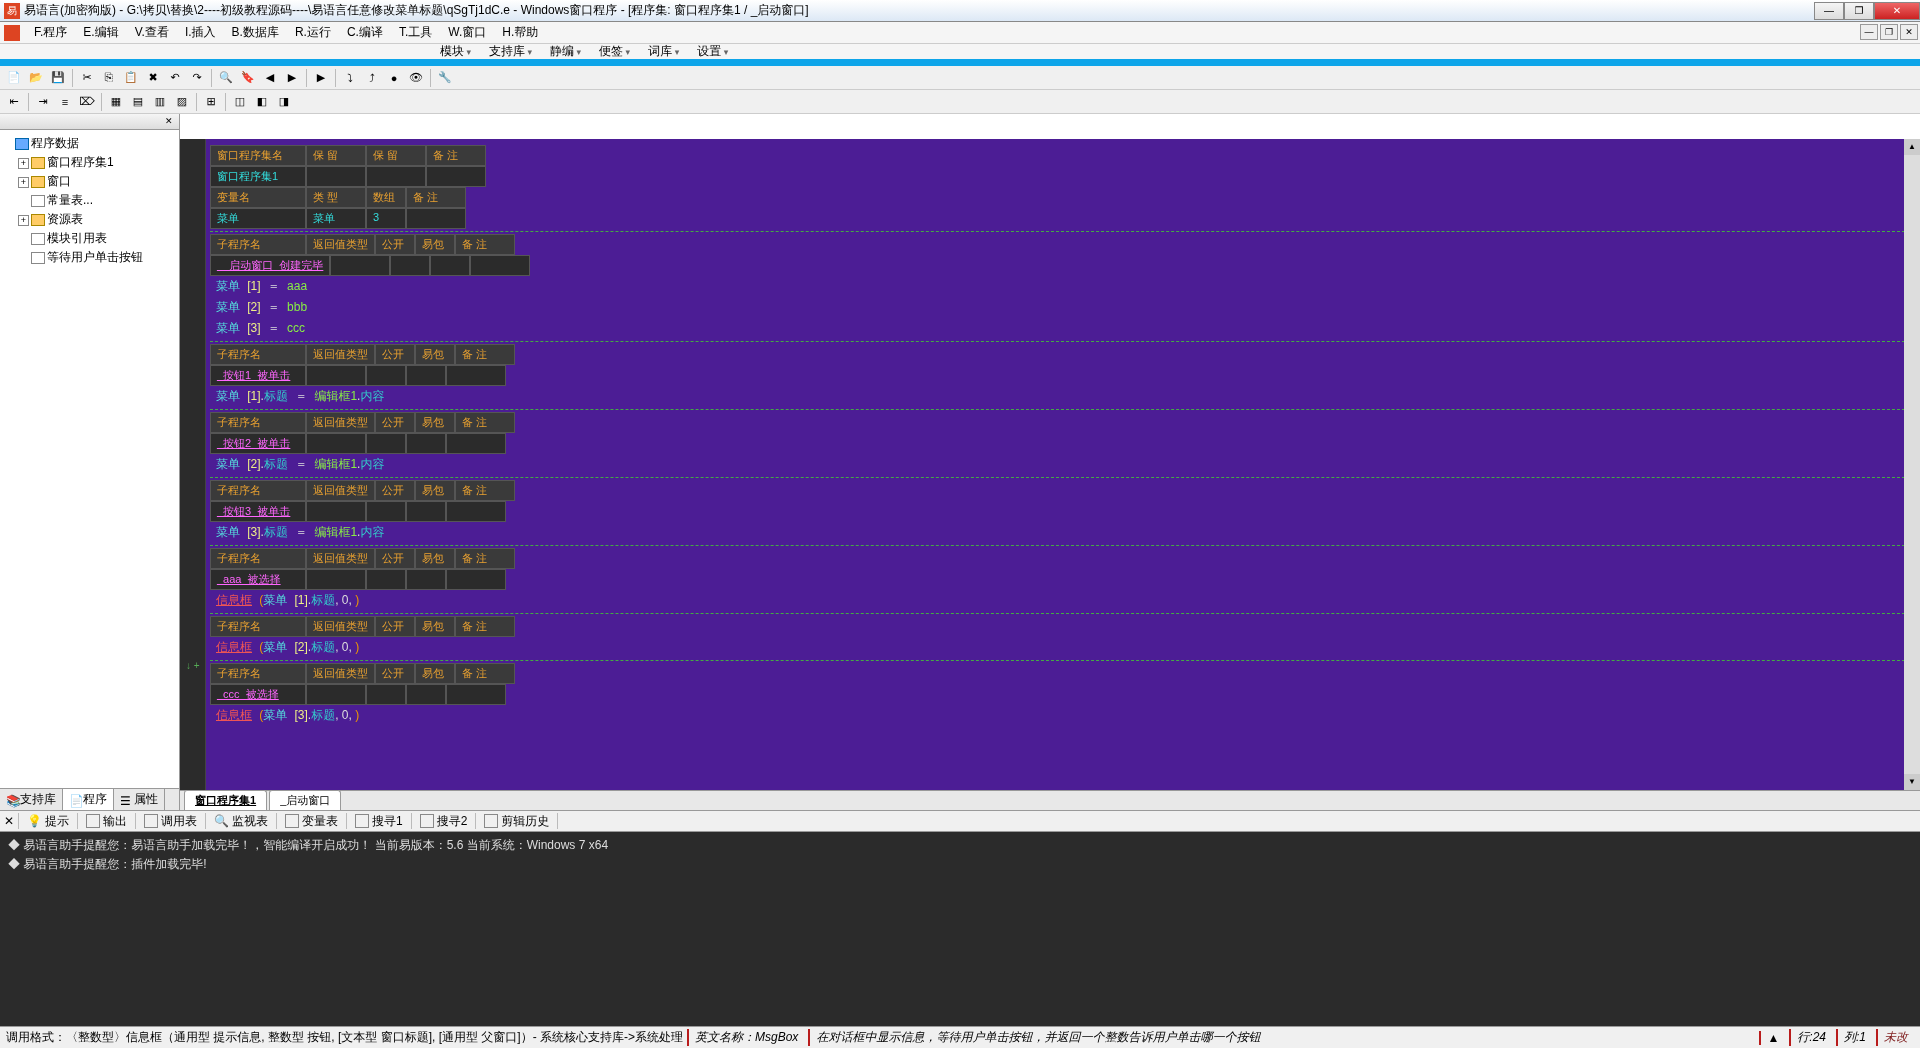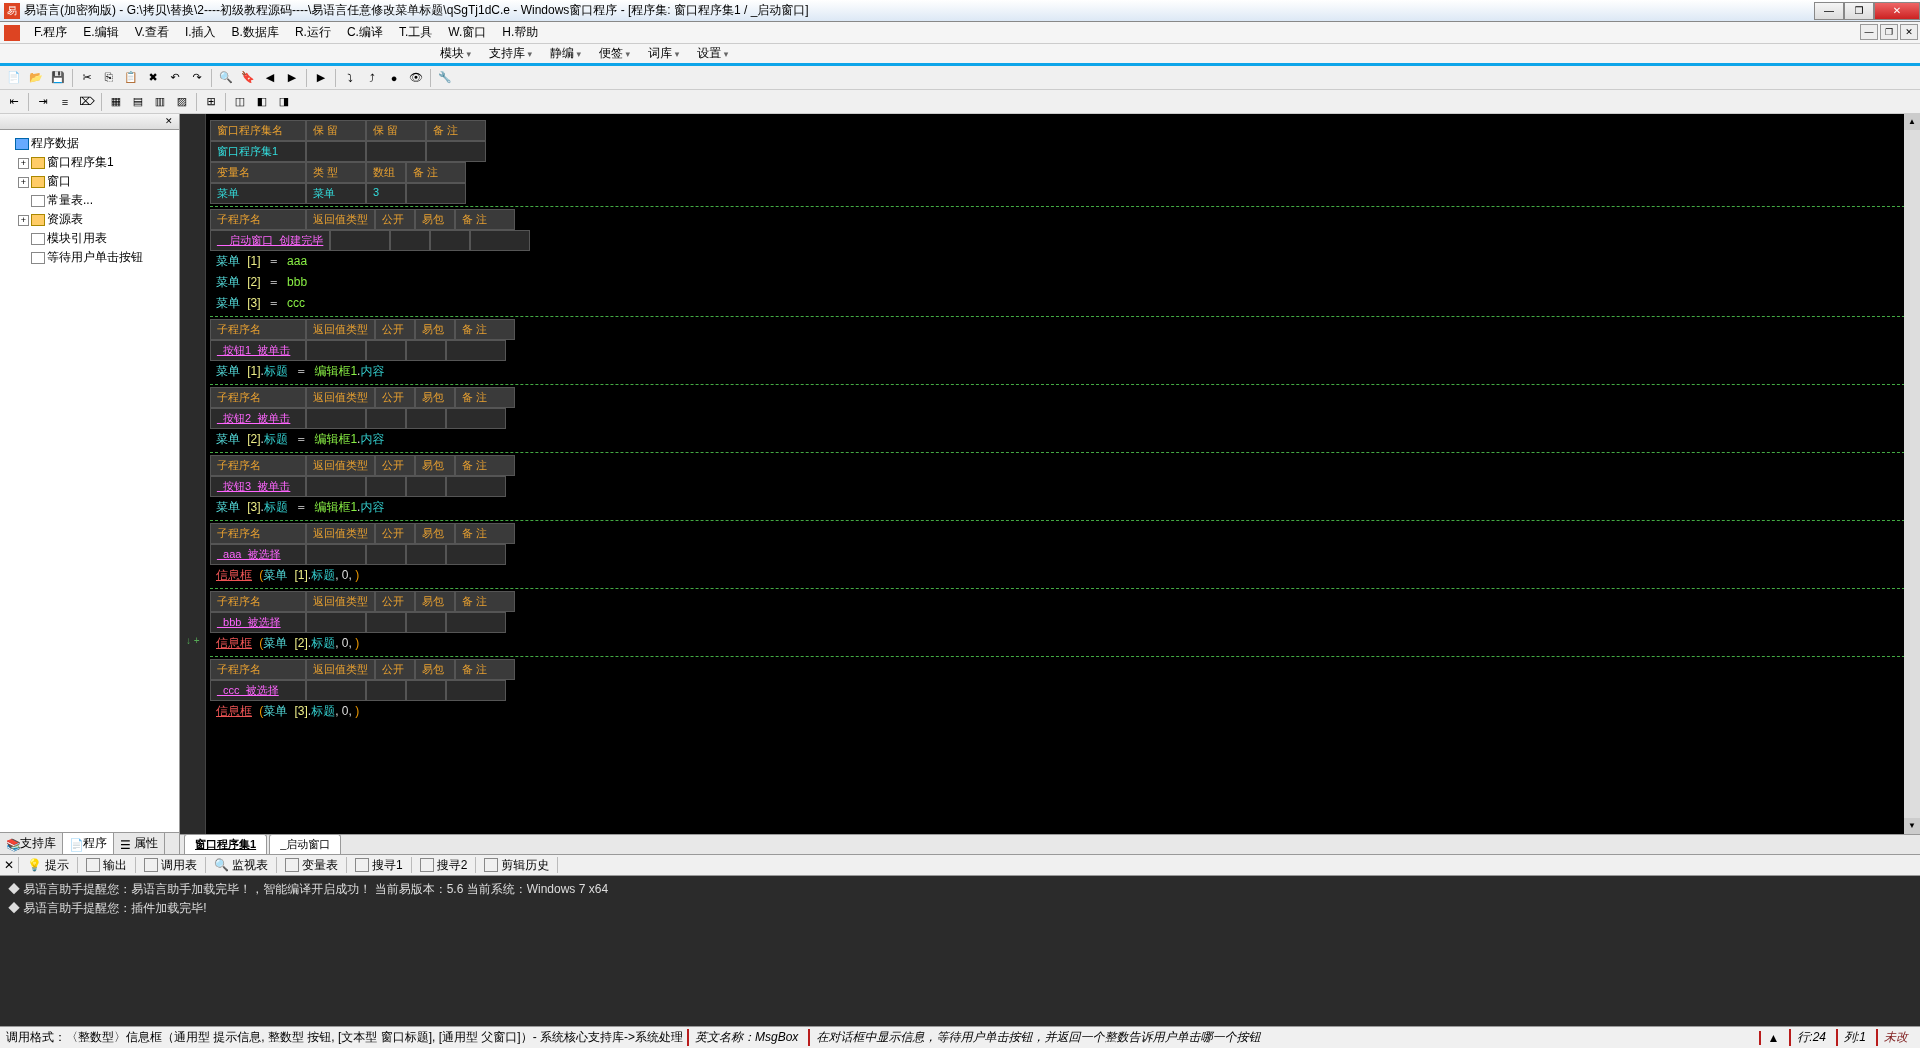"模块" .configbar { border-bottom: 3px solid #0ea5e9 -> 7px solid #0ea5e9 }
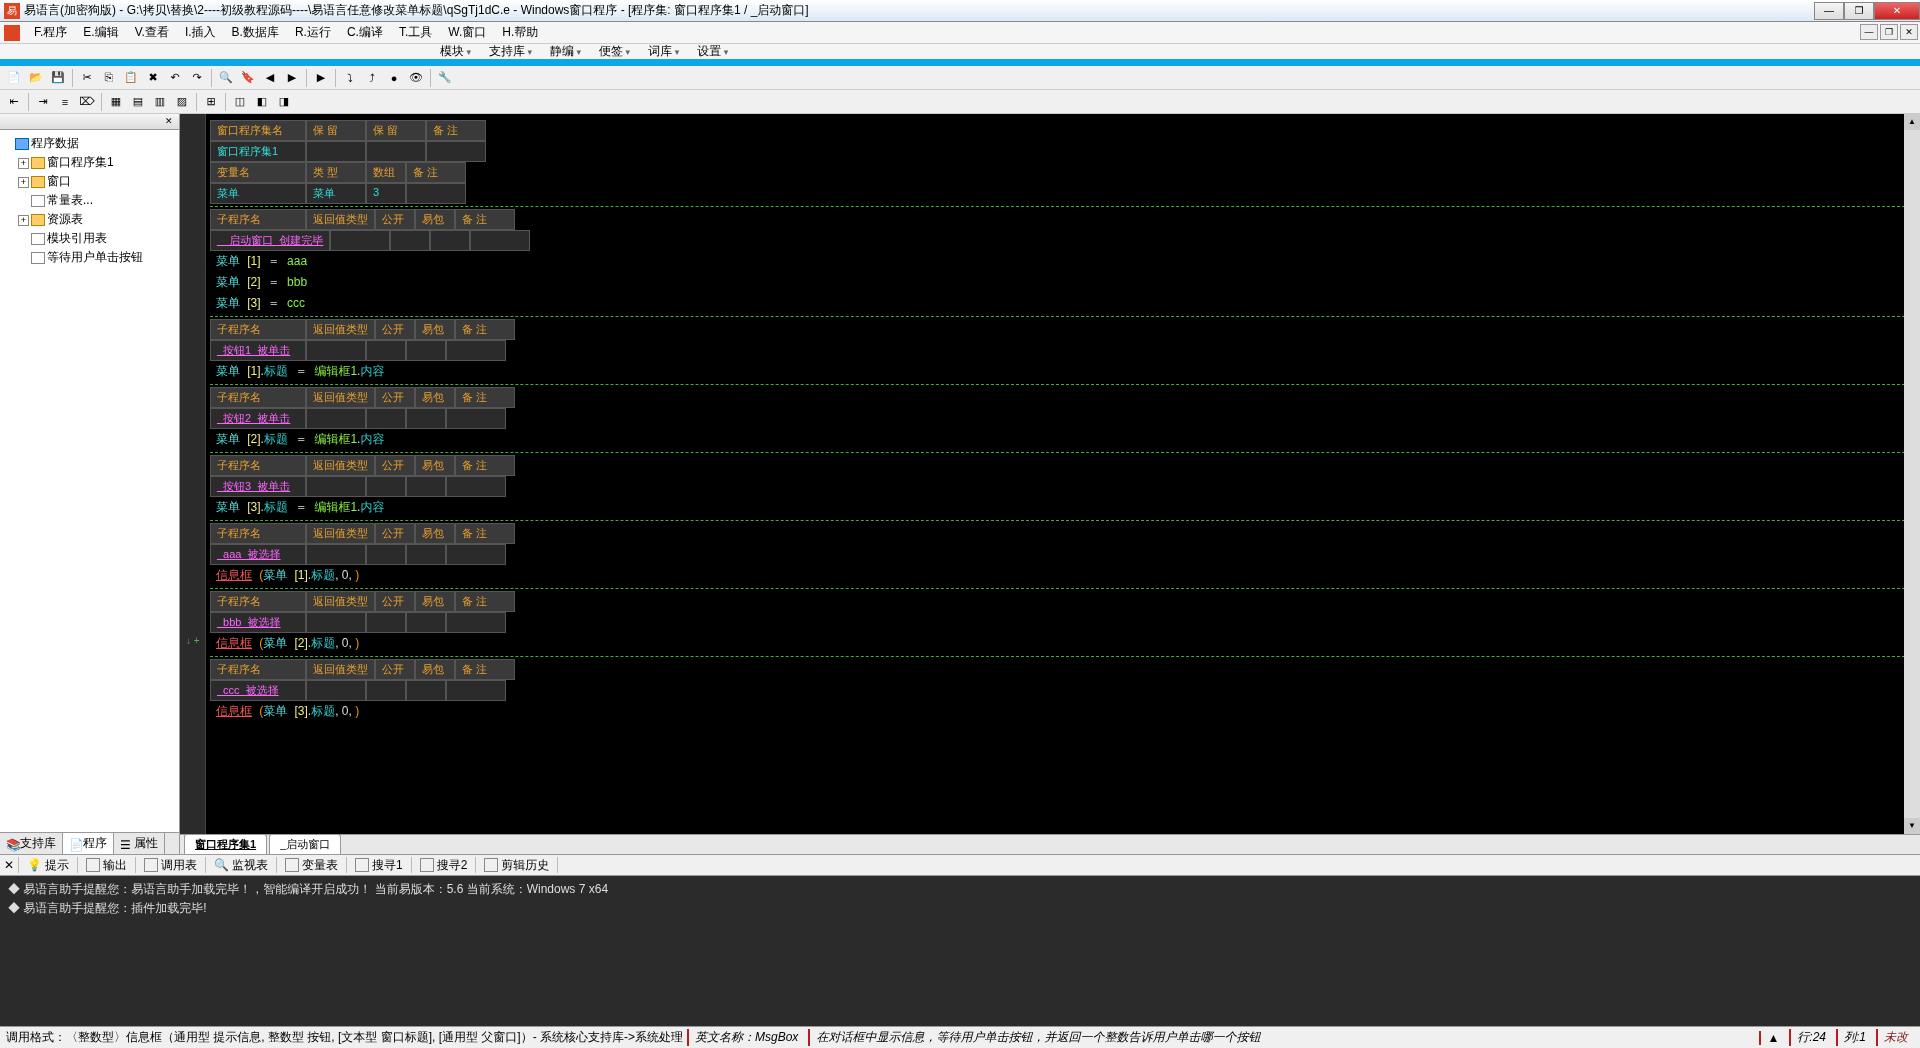"窗口程序集名" .editor { background: #000000 -> #4c1d95; margin-top: none -> 25px }
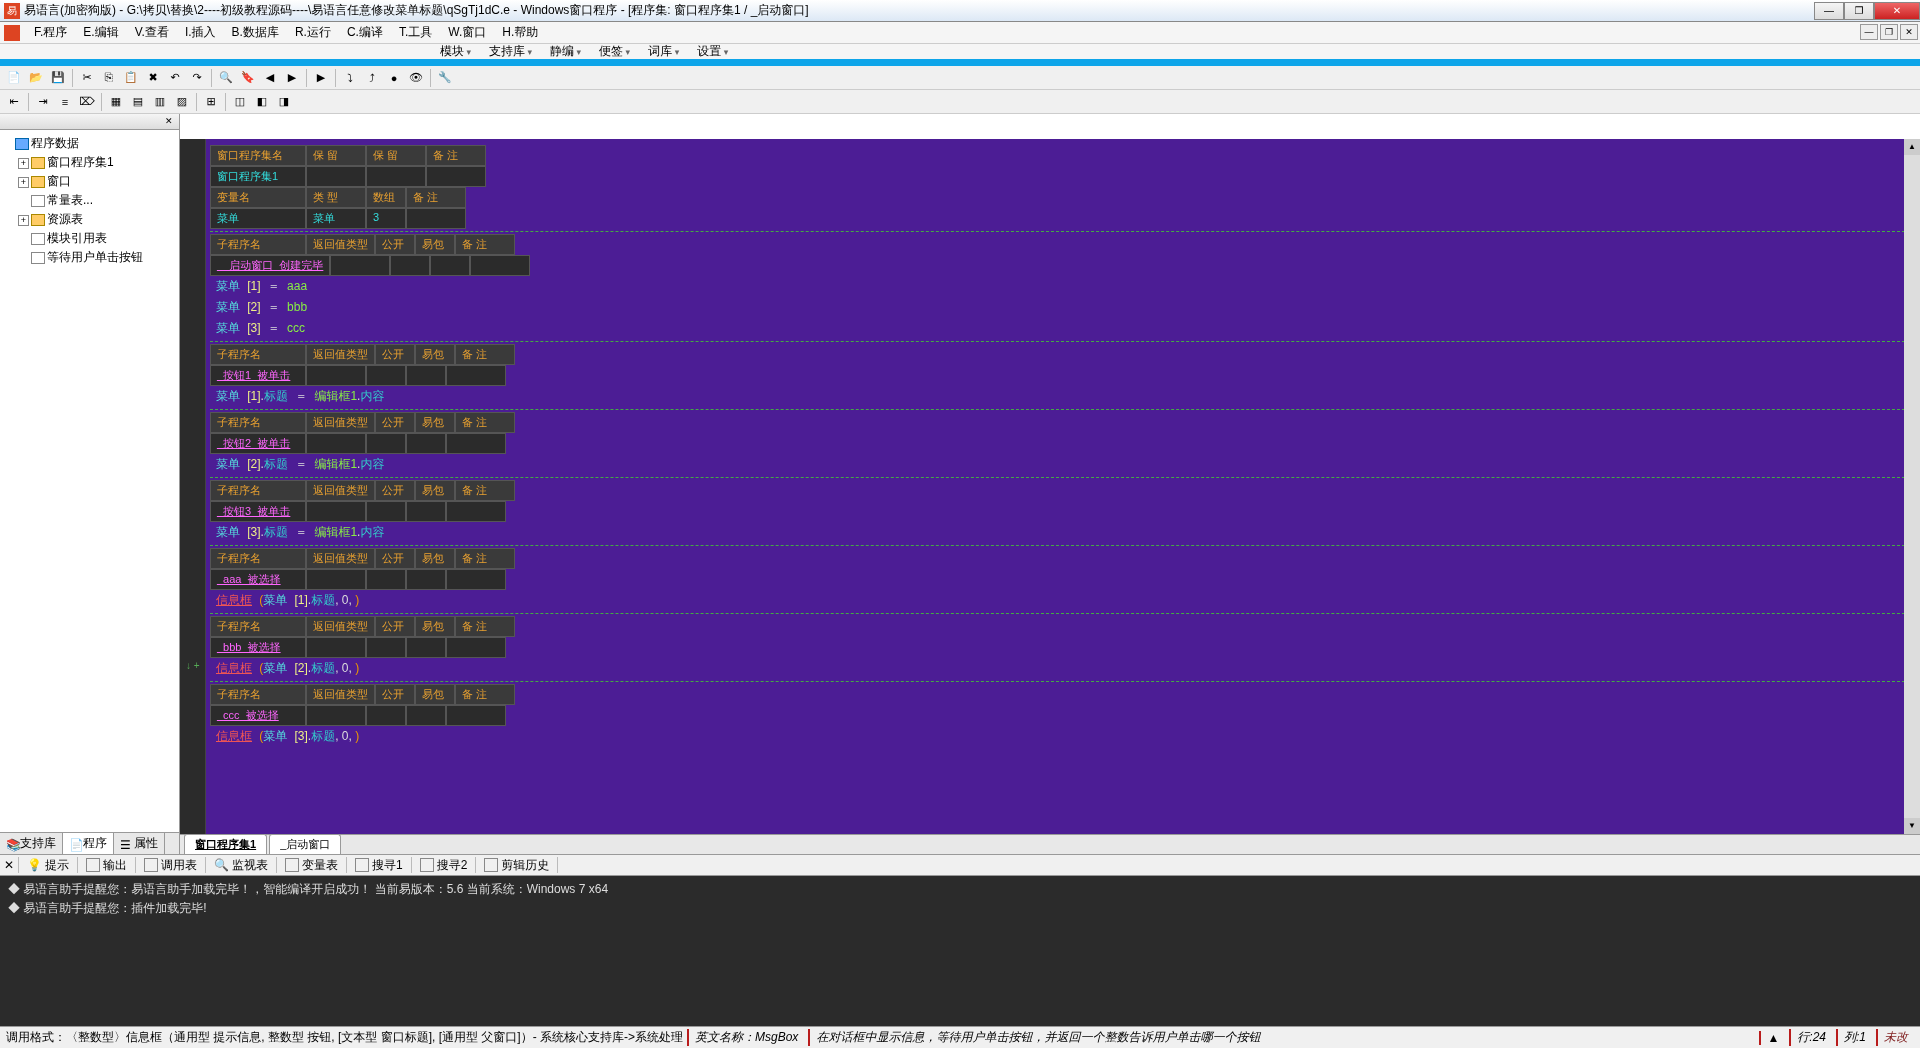"_bbb_被选择" div.data-row { html: <div> <div>_bbb_被选择</div> <div></div> <div></div> <div></div> <div></div> </div> -> none }
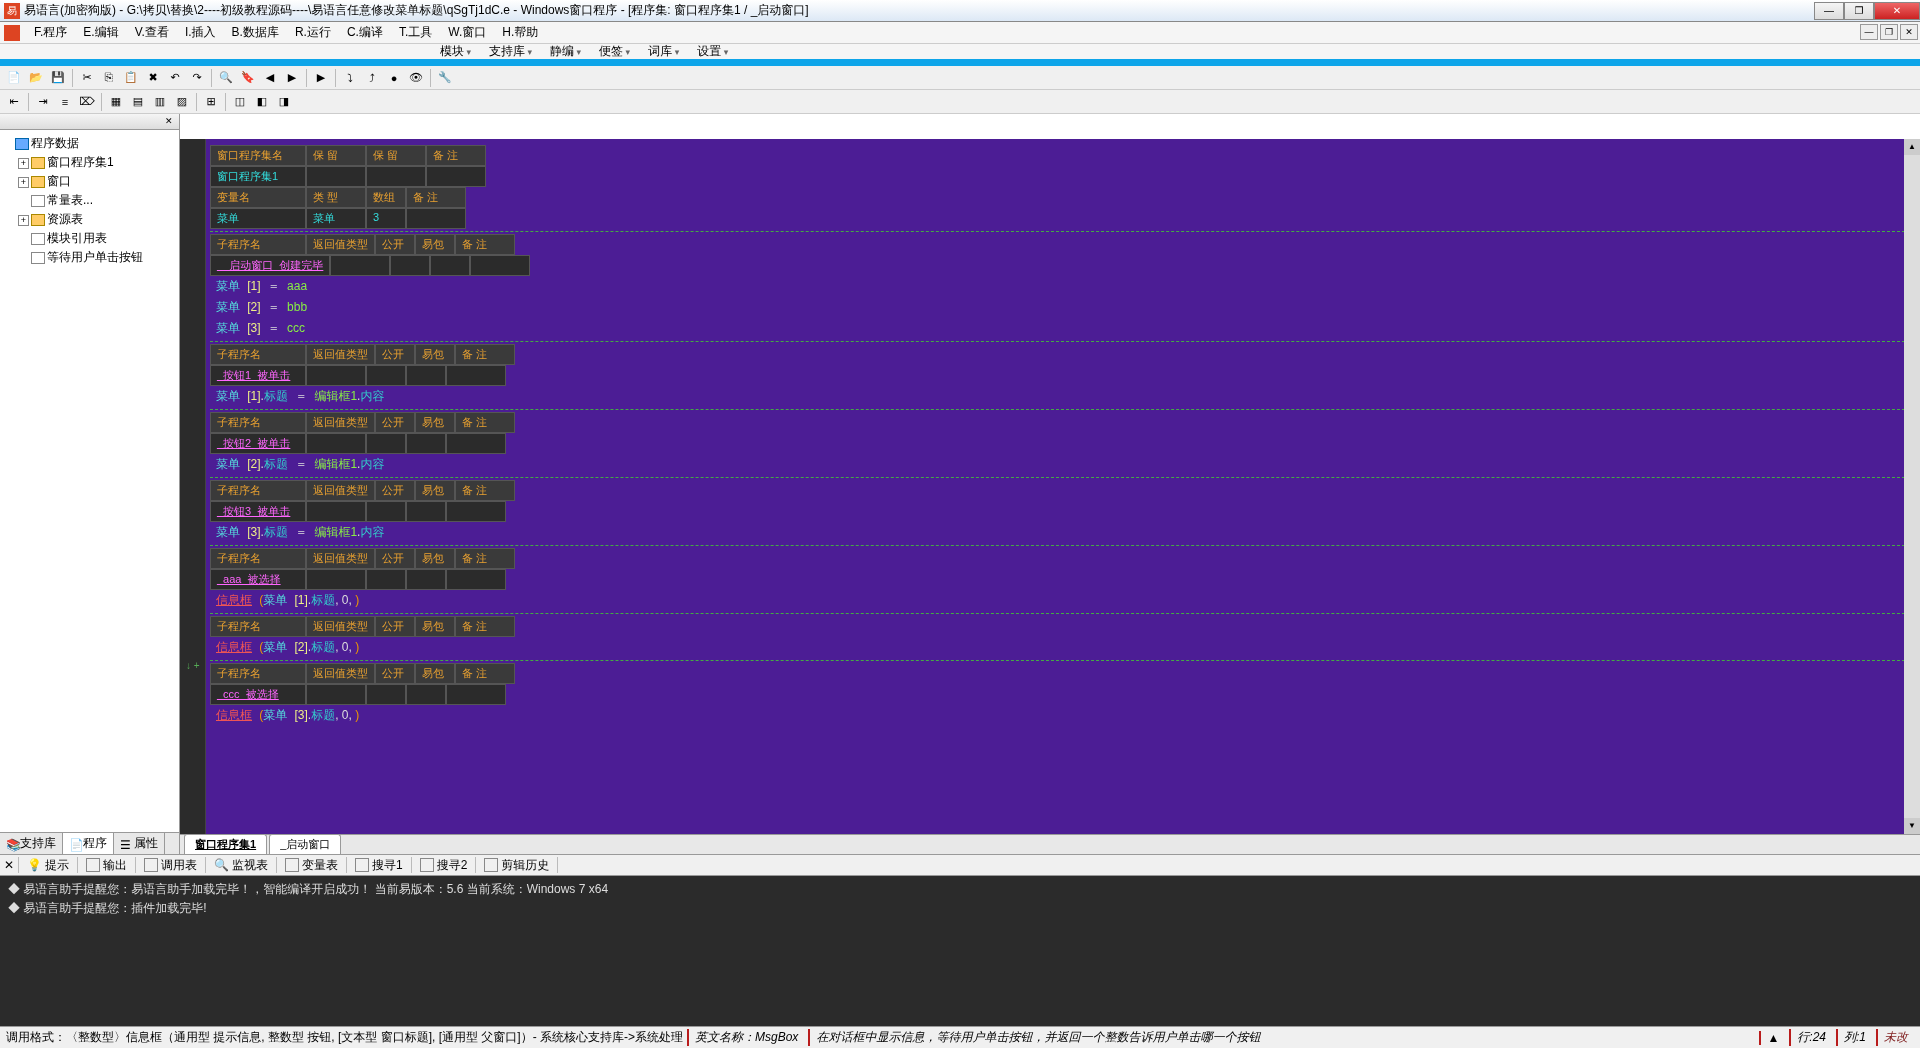"◆ 易语言助手提醒您：易语言助手加载完毕！，智能编译开启成功！" .console { height: 150px -> 194px }
